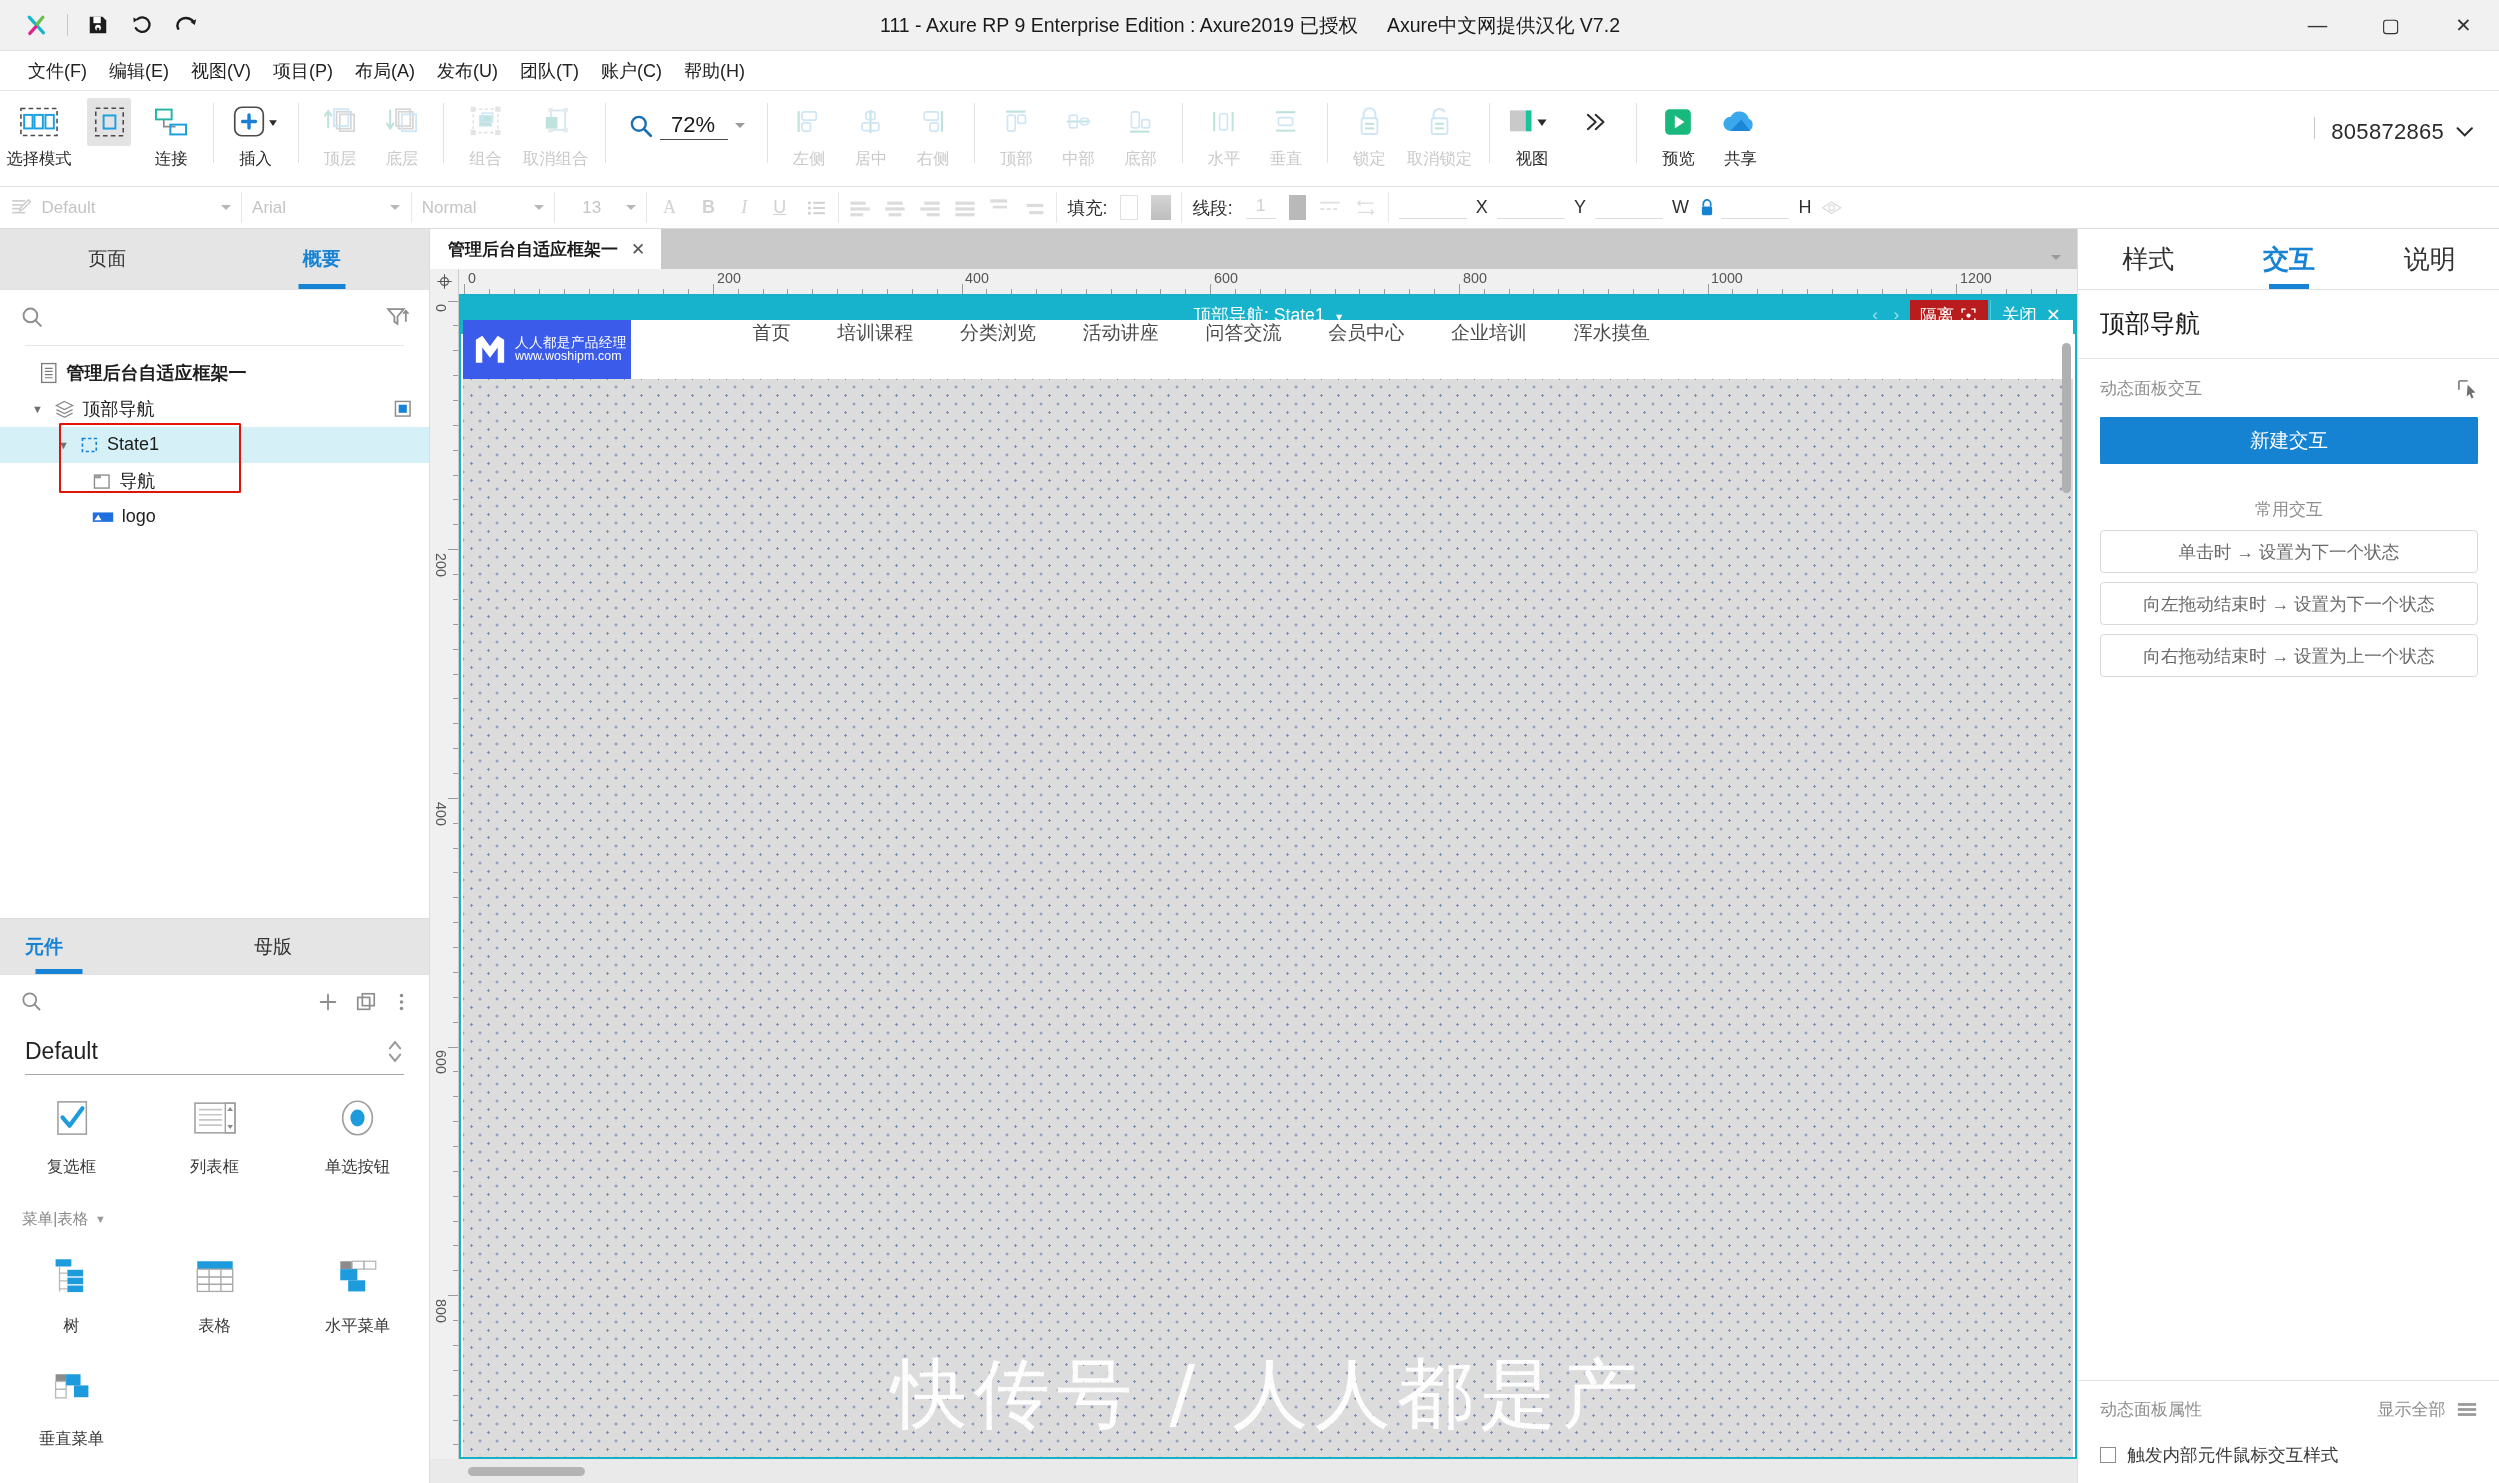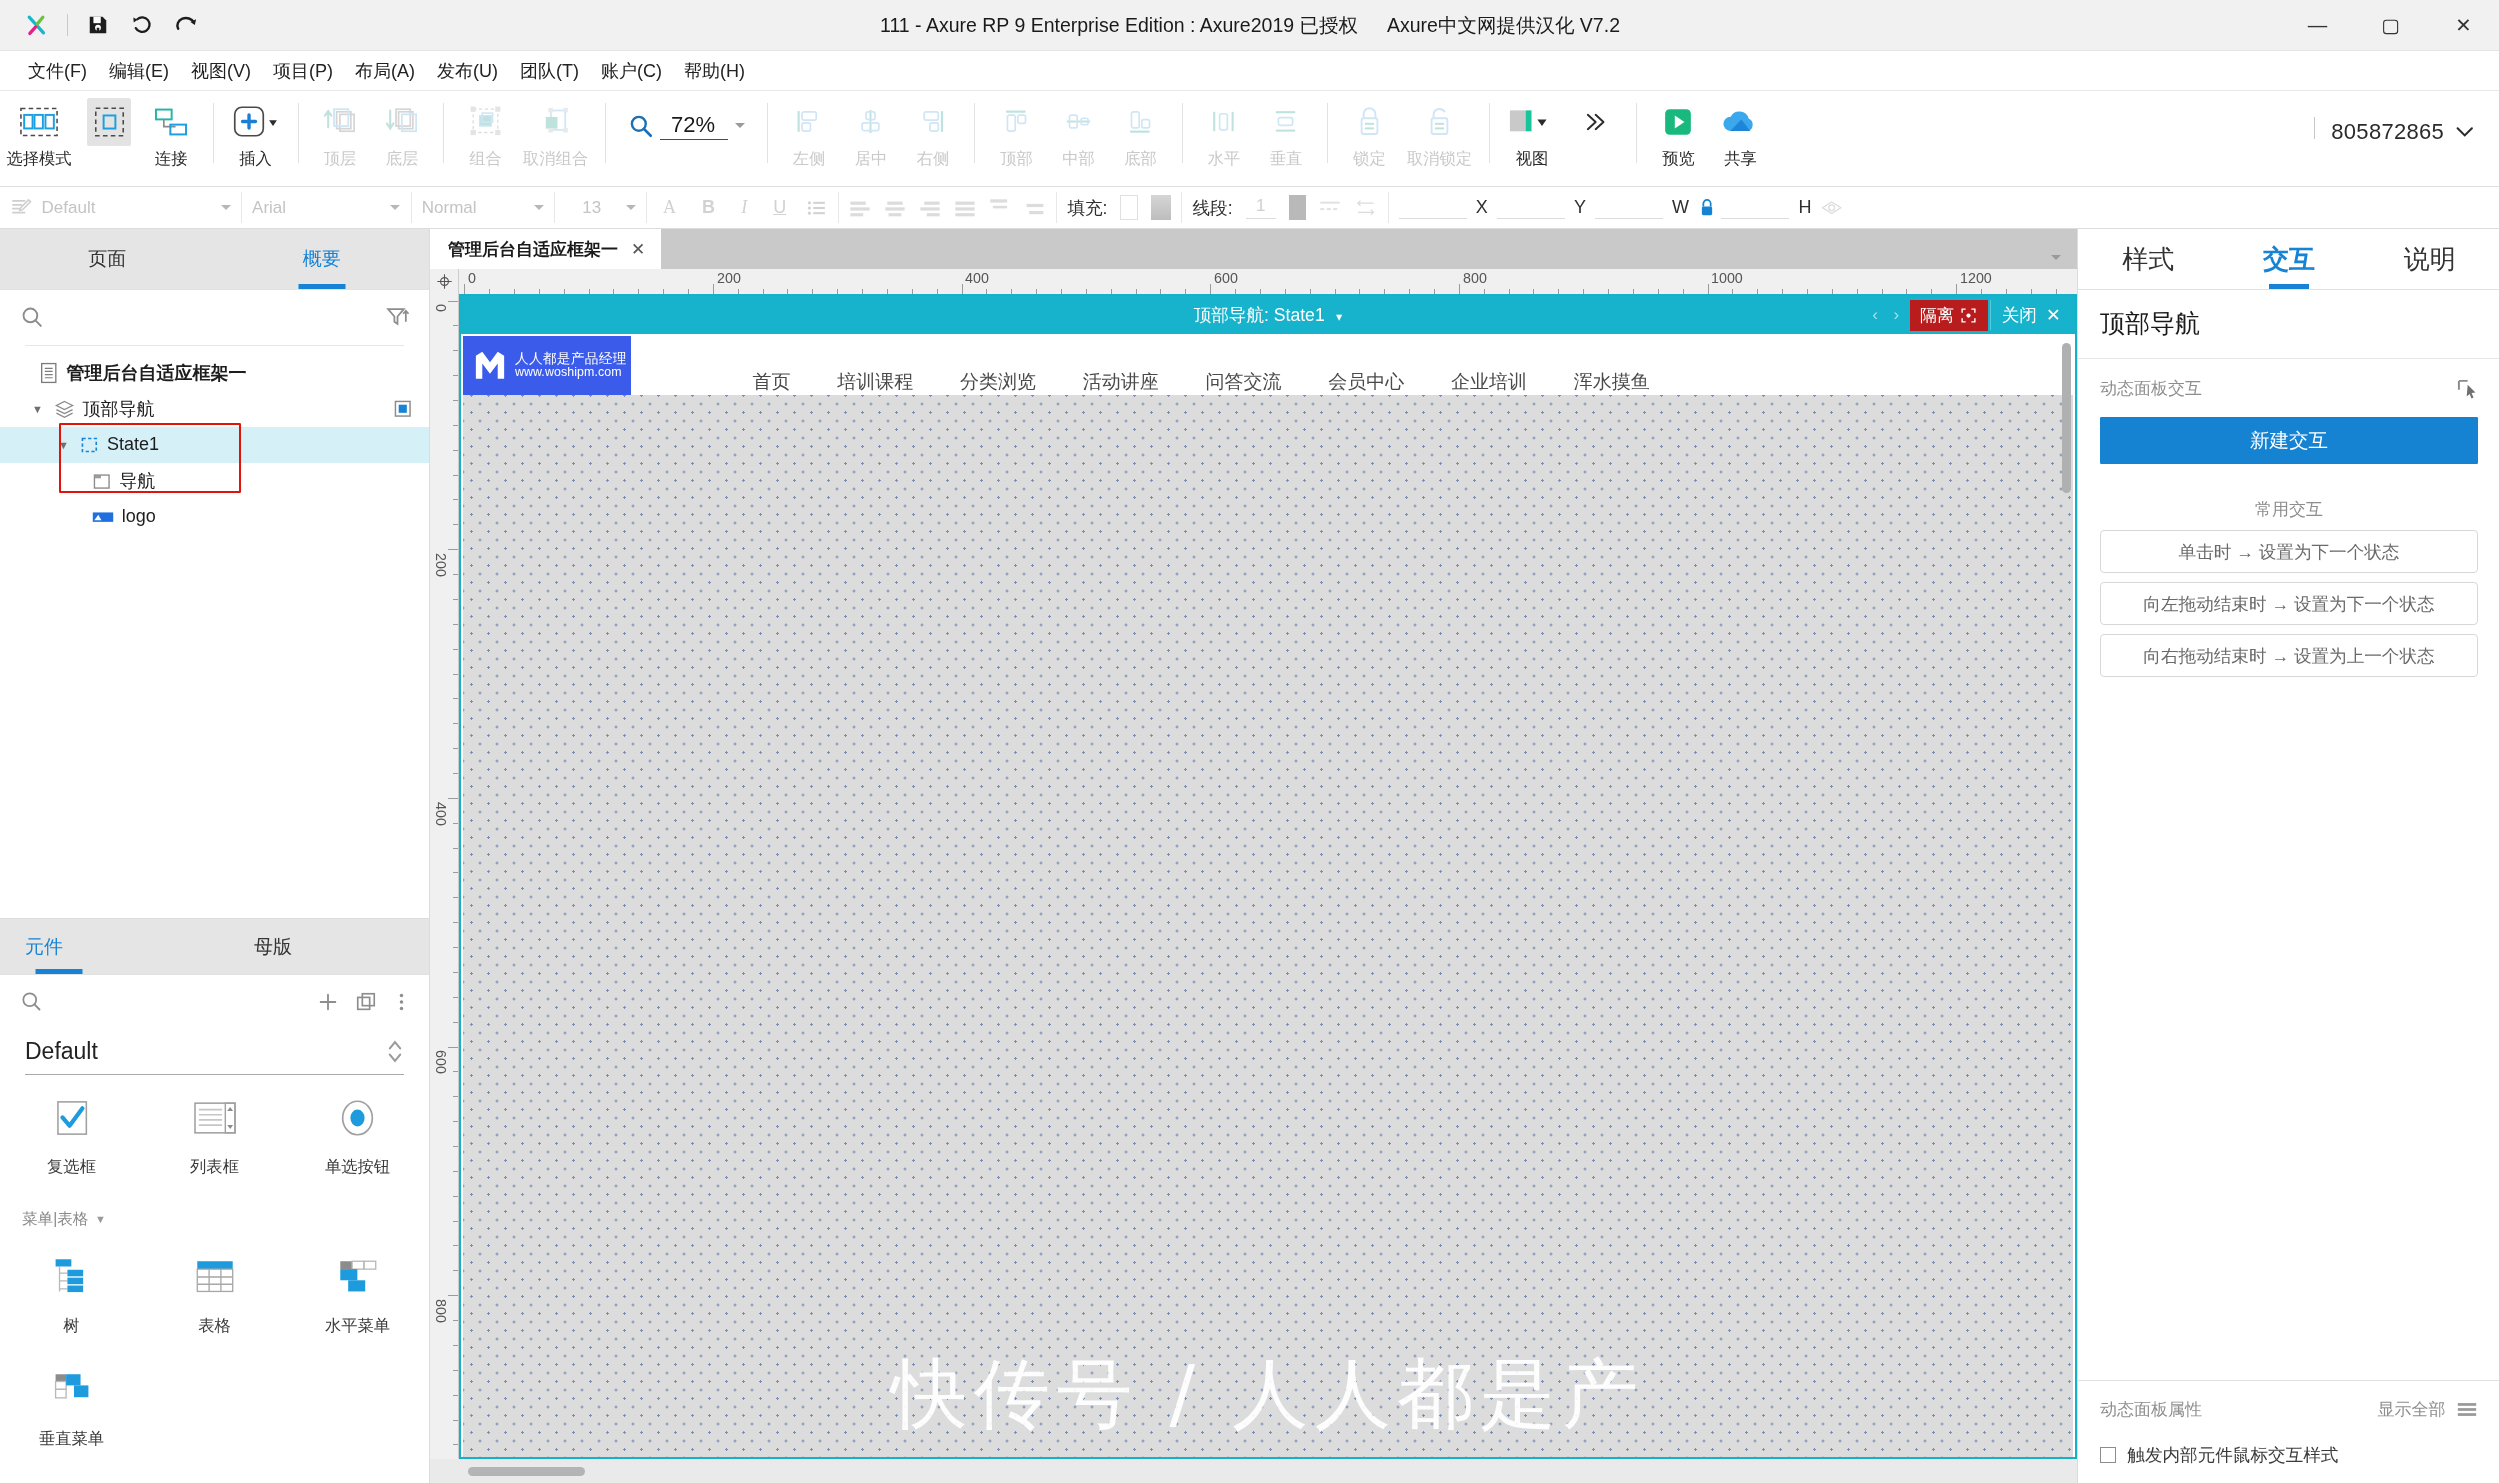"概要" .tabs .tab.active { font-weight: normal -> bold }
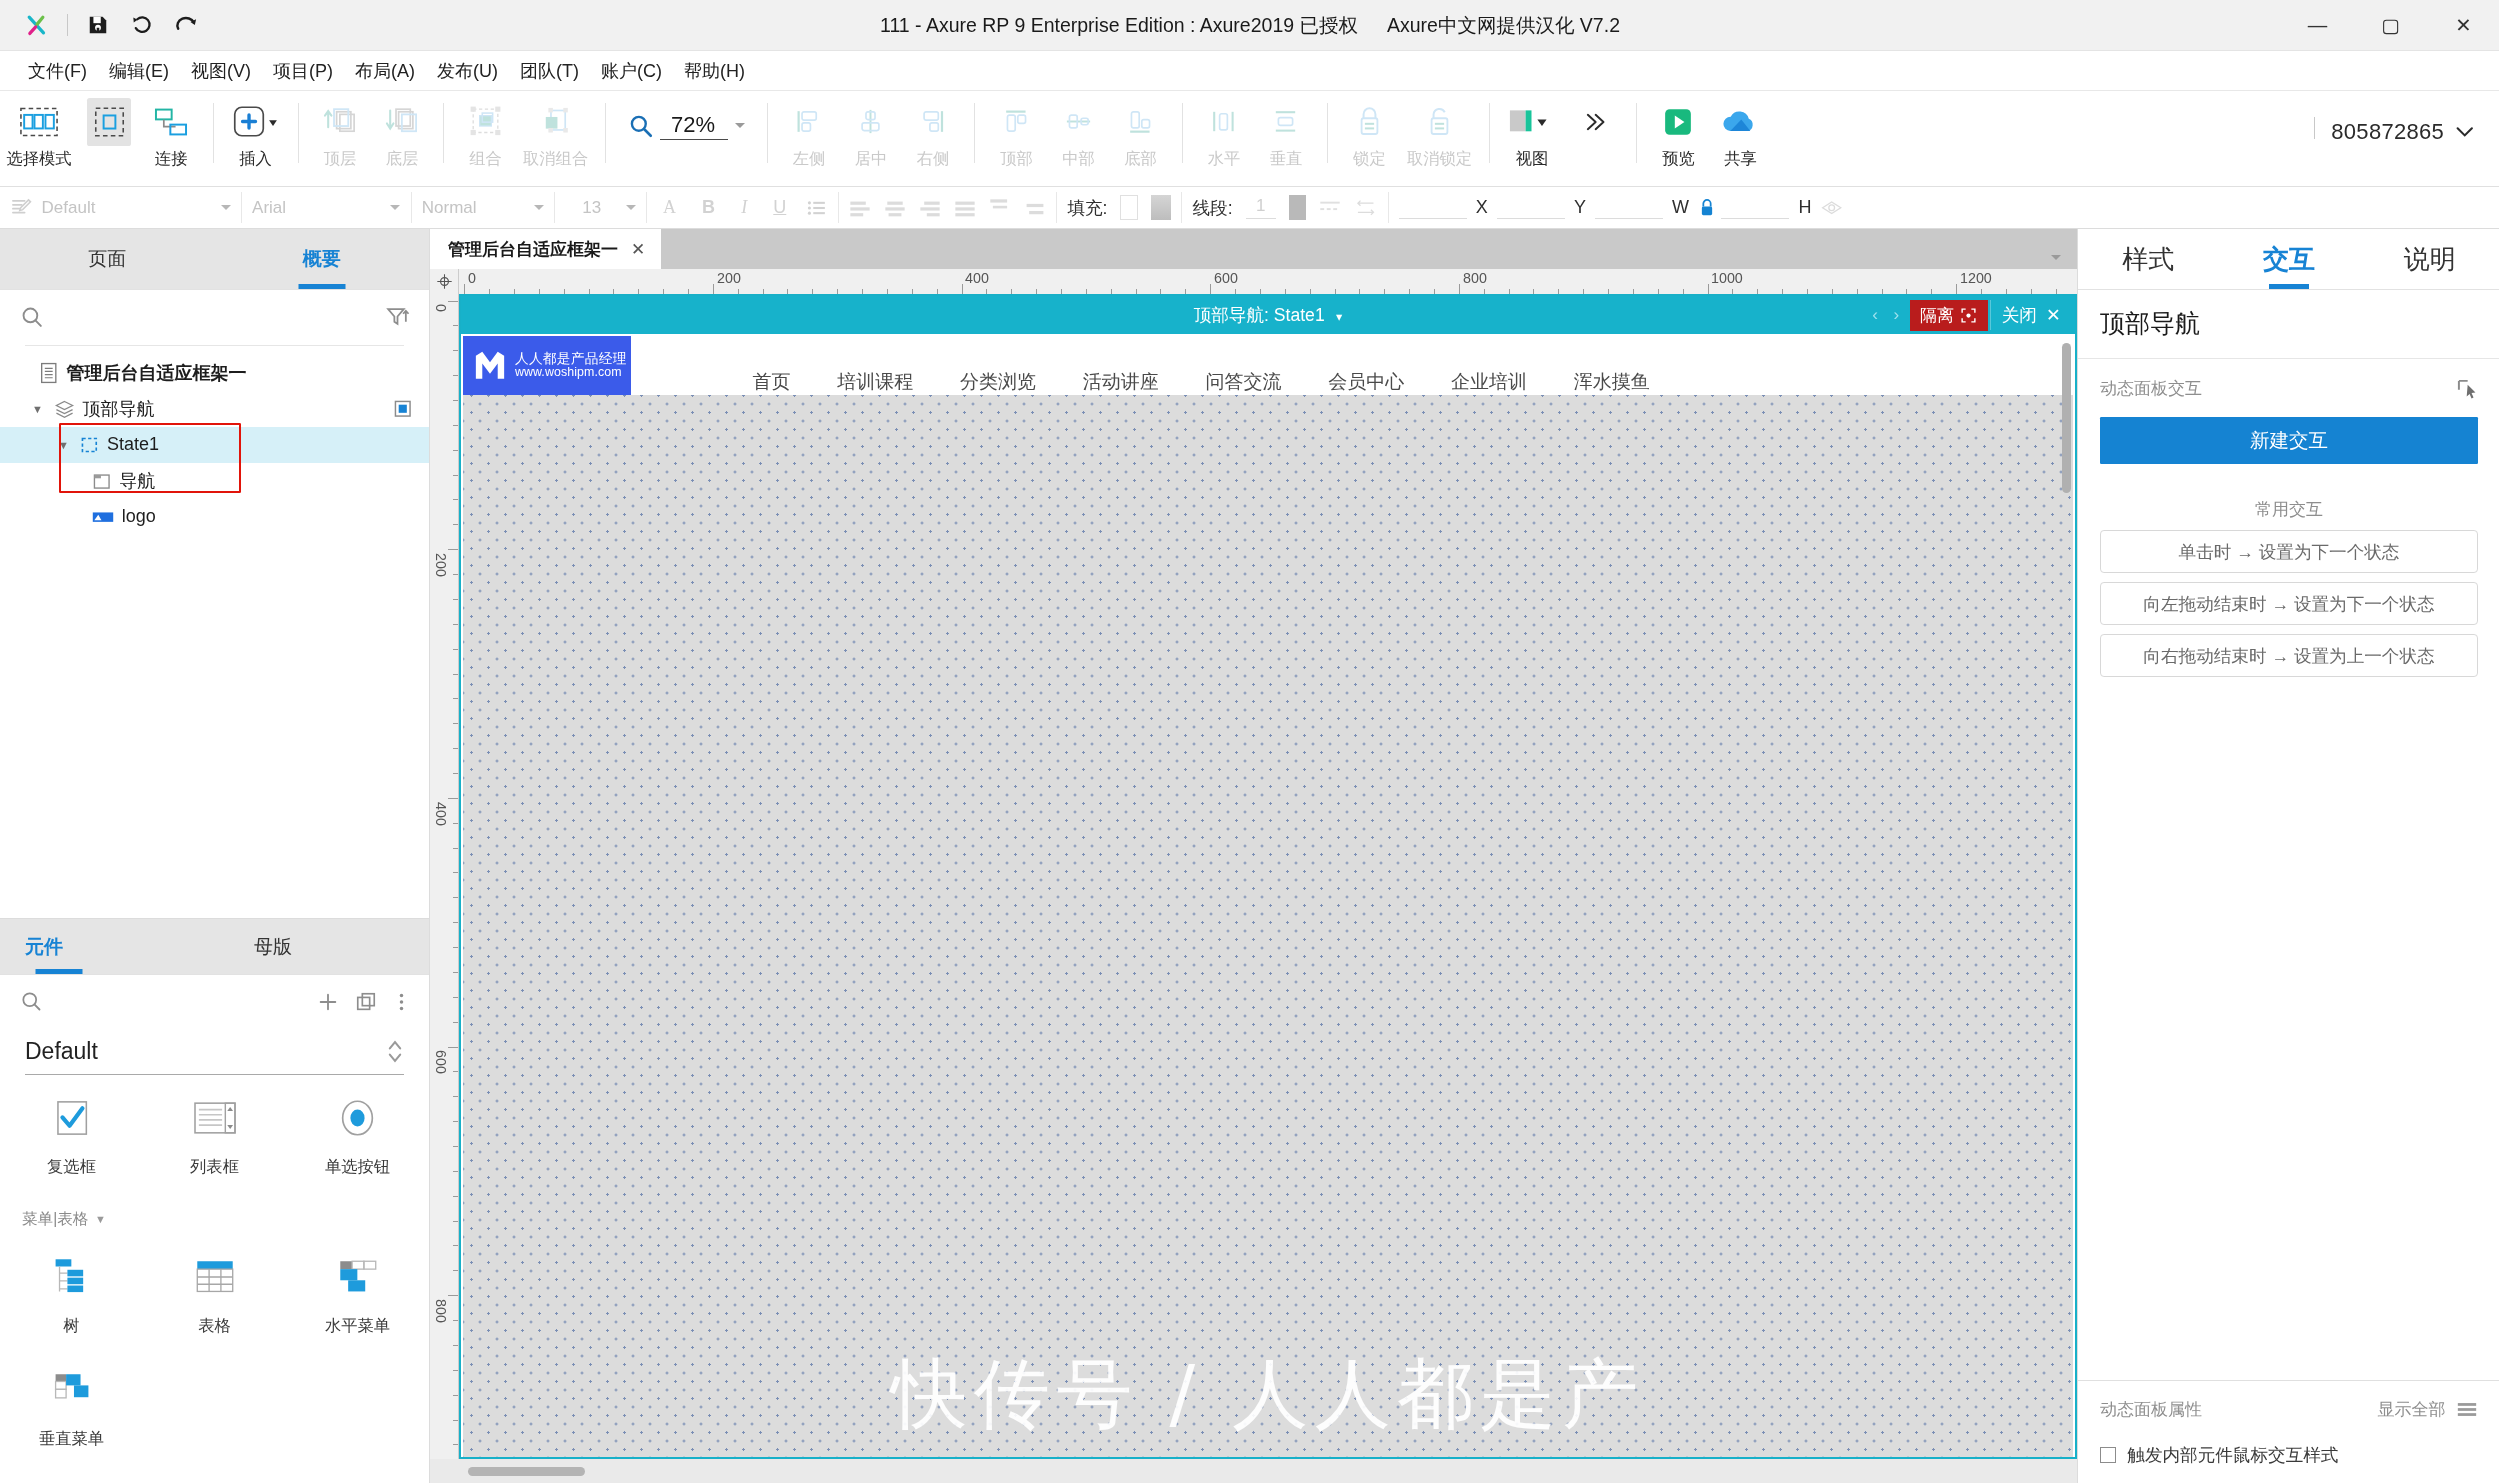"人人都是产品经理" .sitenav { align-items: flex-end -> flex-start; top: 40px -> 24px }
